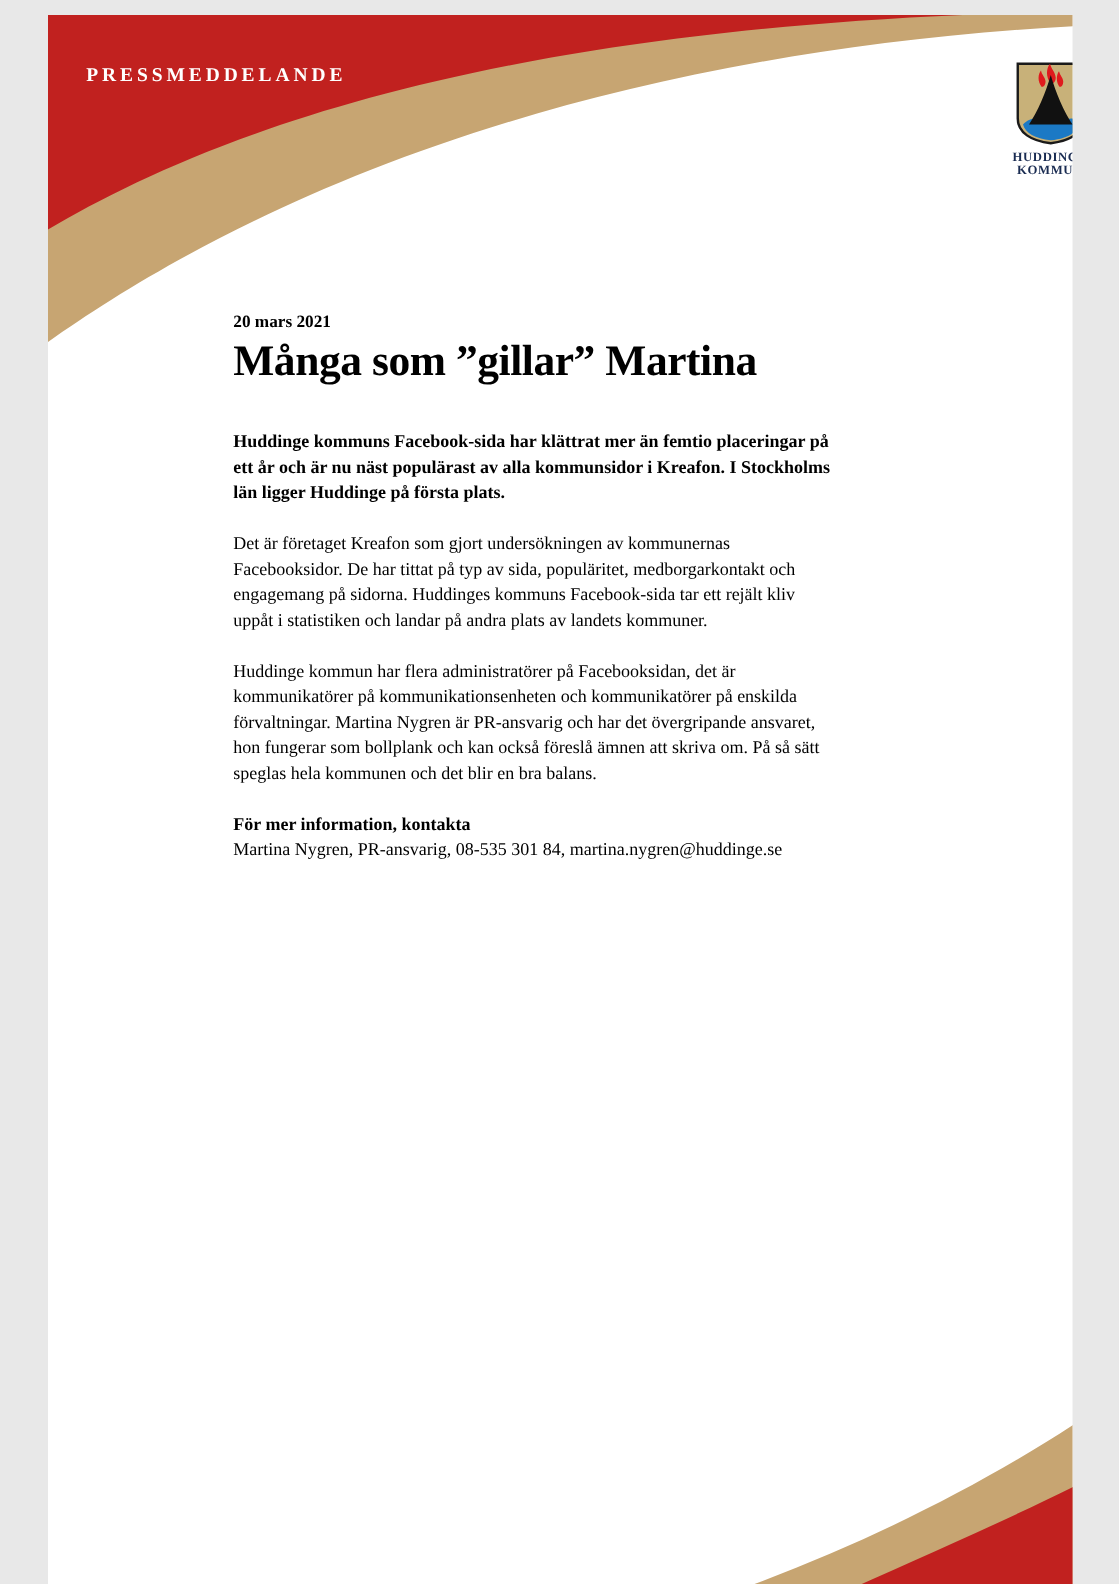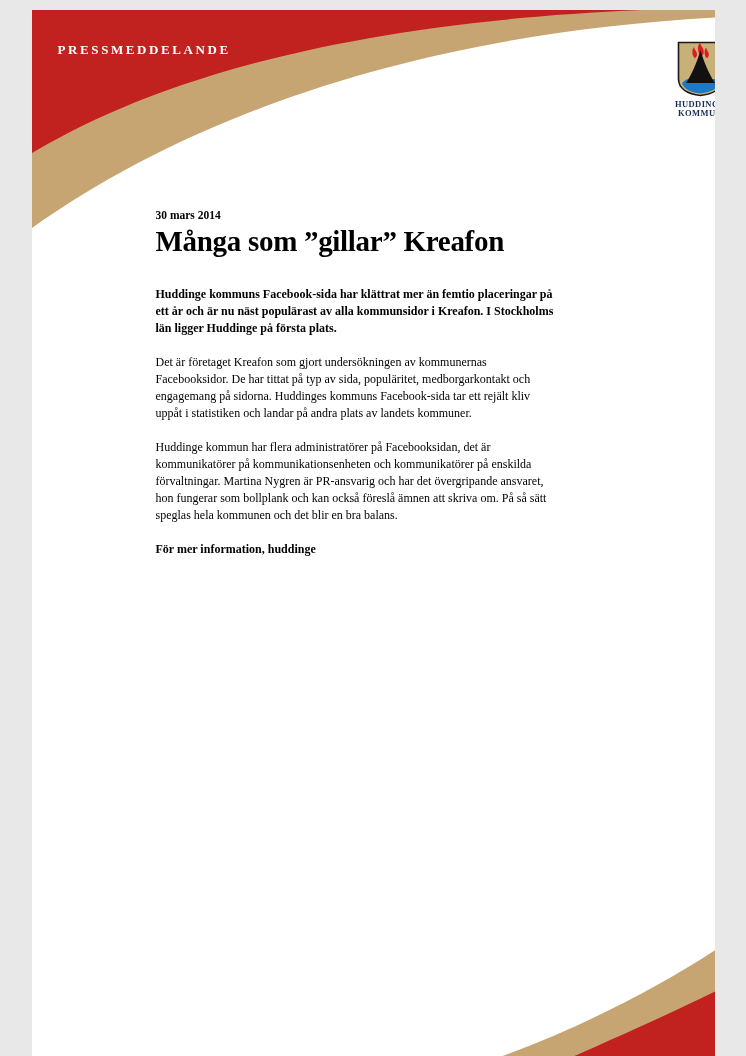"30 mars 2014" p.date { text: 30 mars 2014 -> 20 mars 2021 }
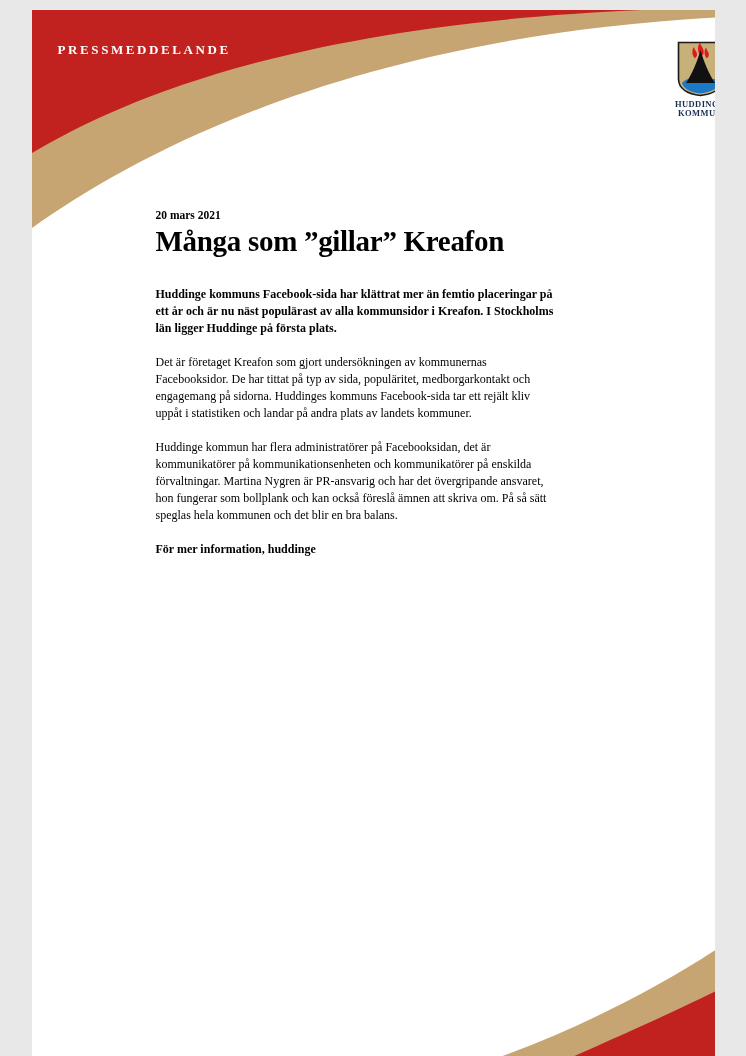"Många som ”gillar” Kreafon" h1.title { text: Kreafon -> Martina }
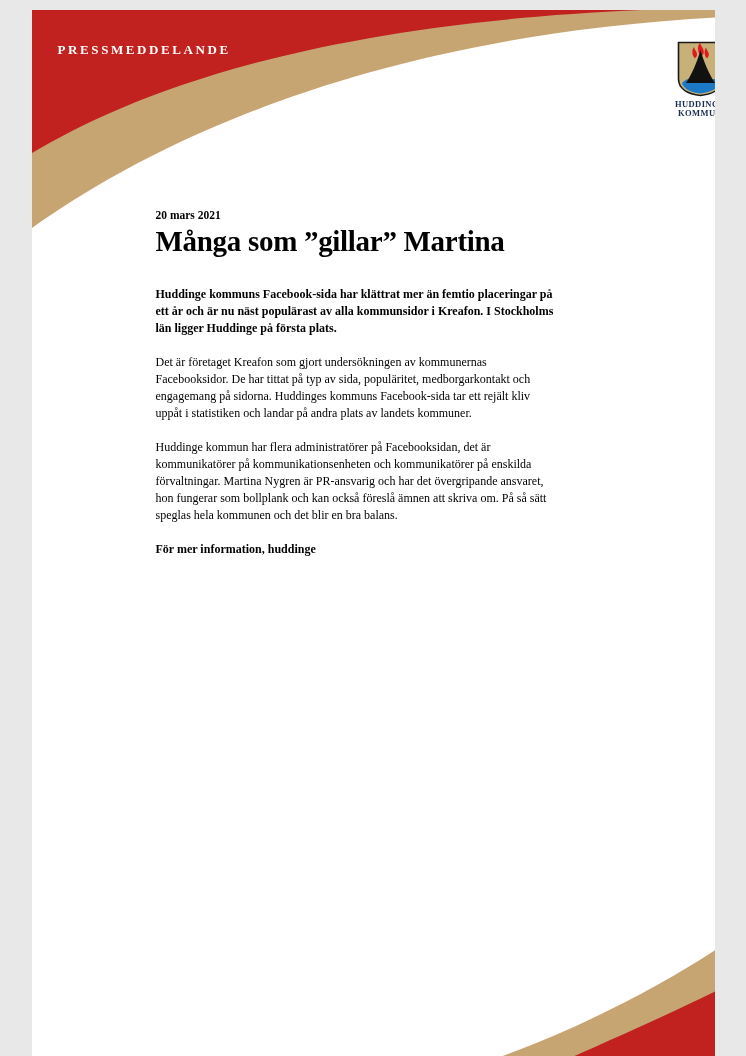"För mer information, huddinge" p.contact-heading { text: huddinge -> kontakta }
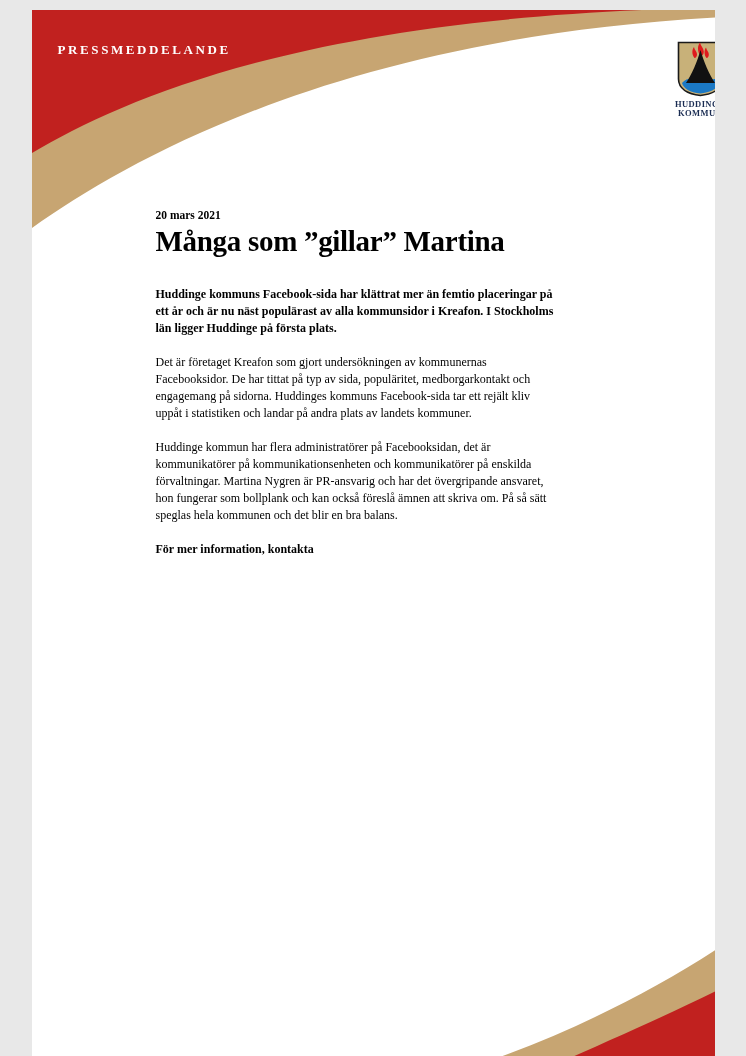"Martina Nygren, PR-ansvarig, 08-535 301" p.contact-line { html: none -> <p>Martina Nygren, PR-ansvarig, 08-535 301 84, martina.nygren@huddinge.se</p> }
